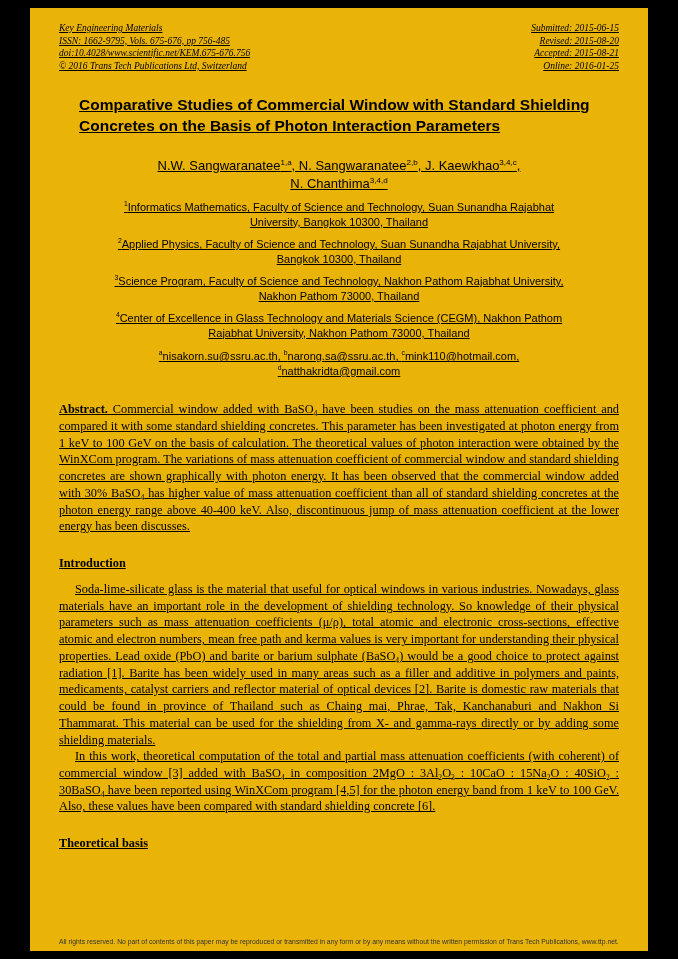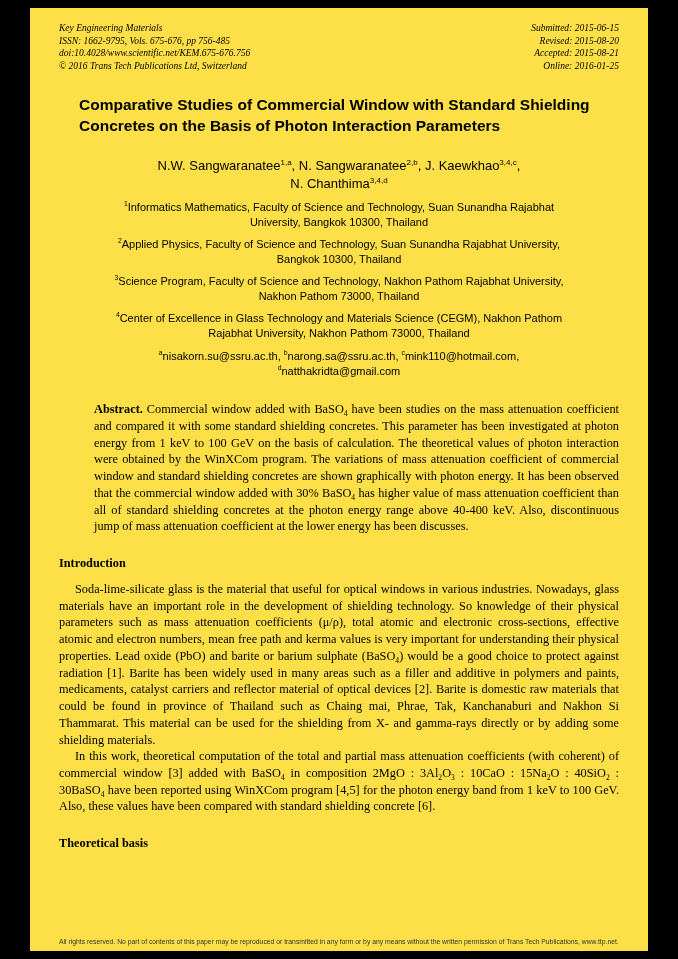"Key Engineering Materials" .page { background: #fde047 -> #eab308; text-decoration: none -> underline }
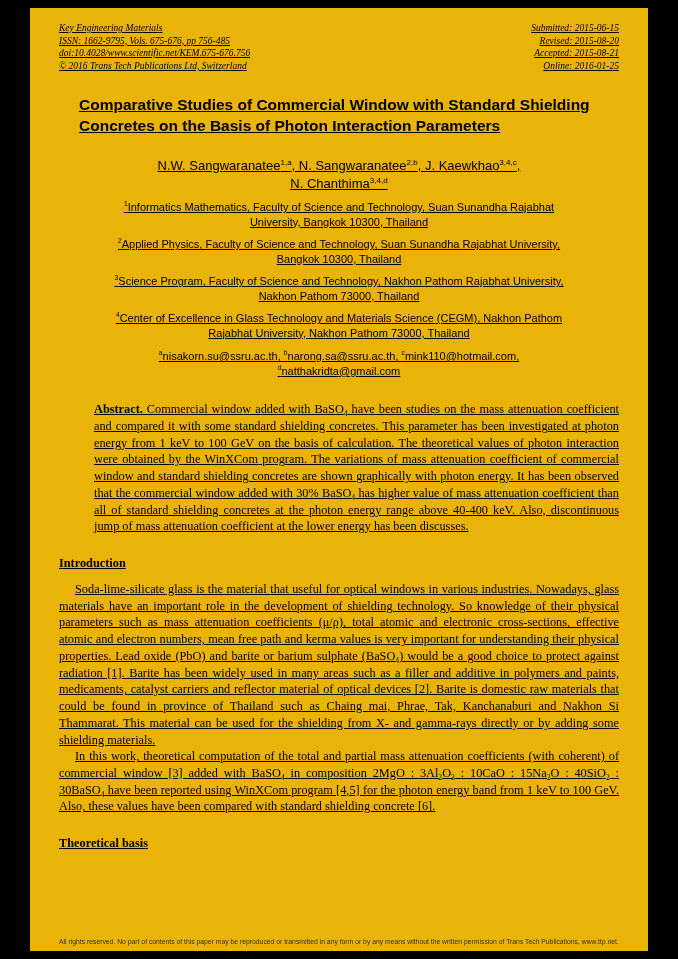"Abstract. Commercial window added with" .abstract { margin-left: 35px -> none }
